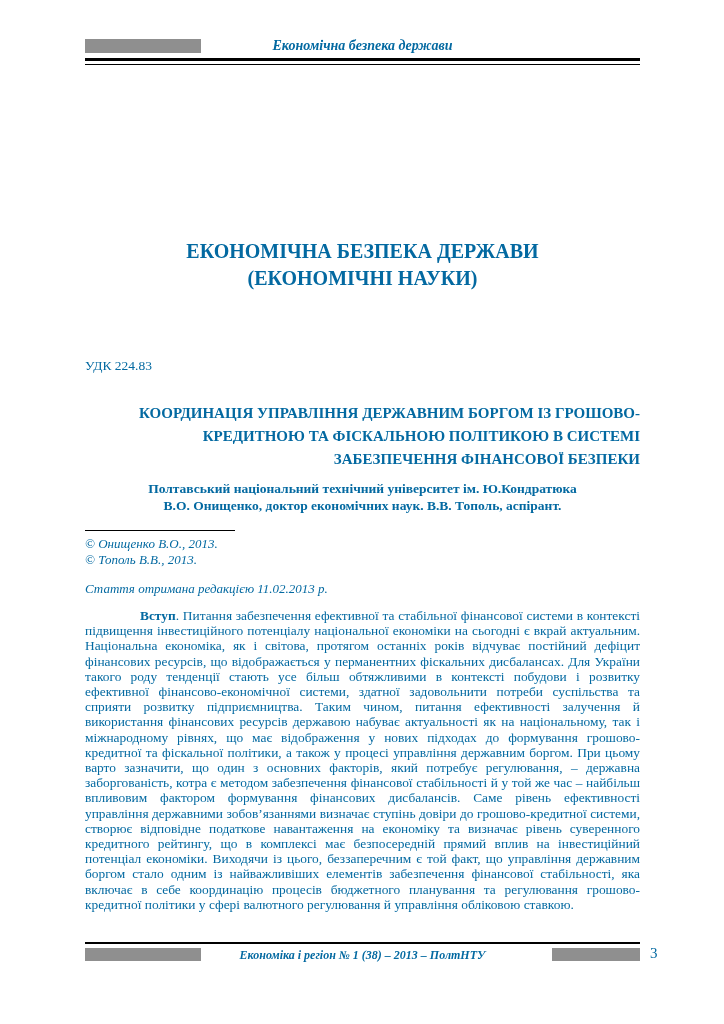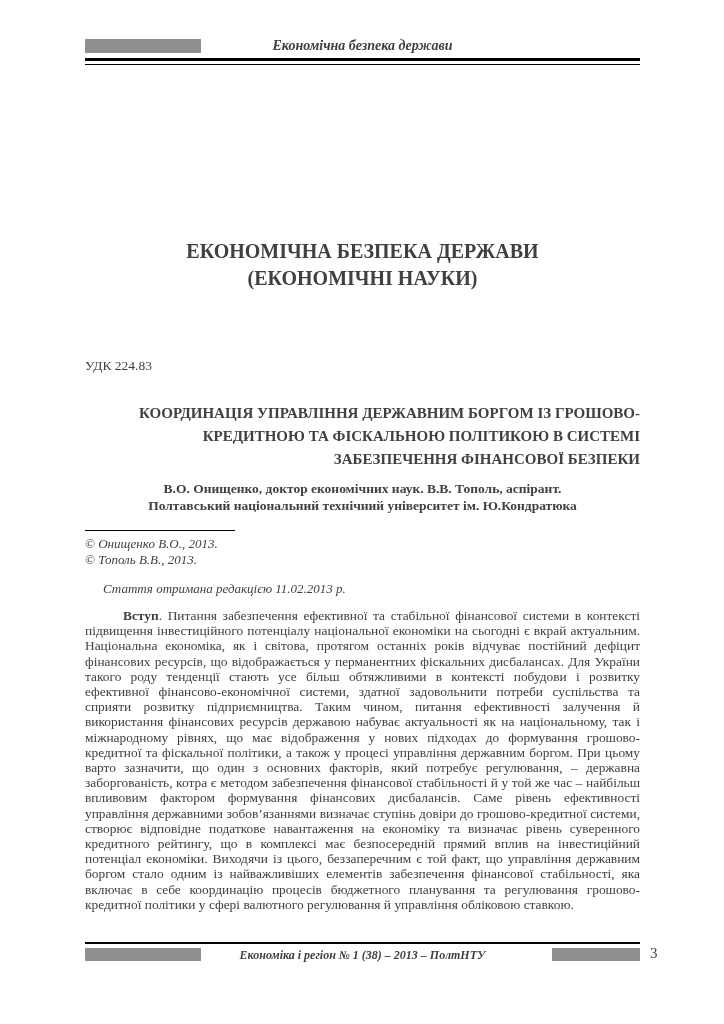"Економічна безпека держави" .page { color: #404040 -> #0369a1 }
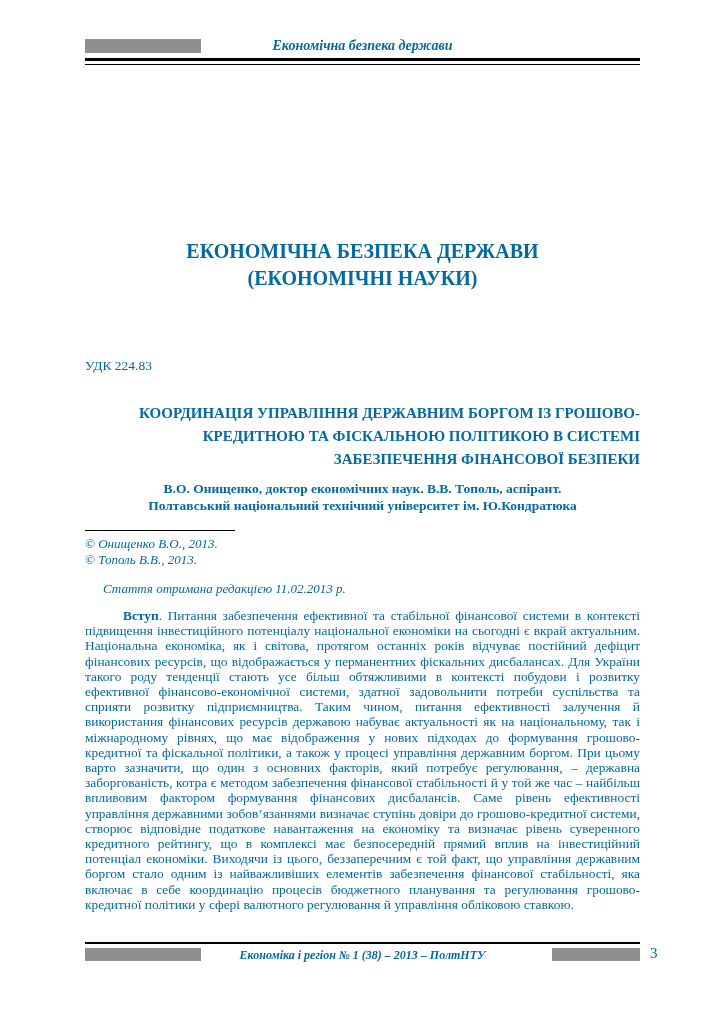"В.О. Онищенко, доктор економічних наук." div { order: before "Полтавський національний технічний" -> after "Полтавський національний технічний" }
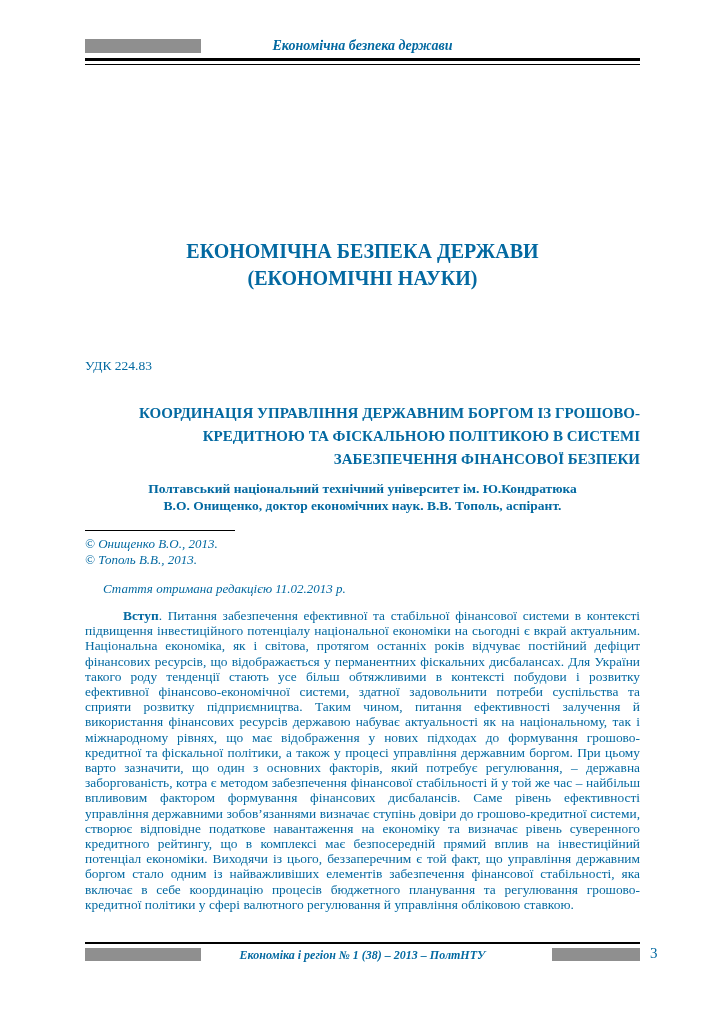"Стаття отримана редакцією 11.02.2013 р." .received { left: 103px -> 85px }
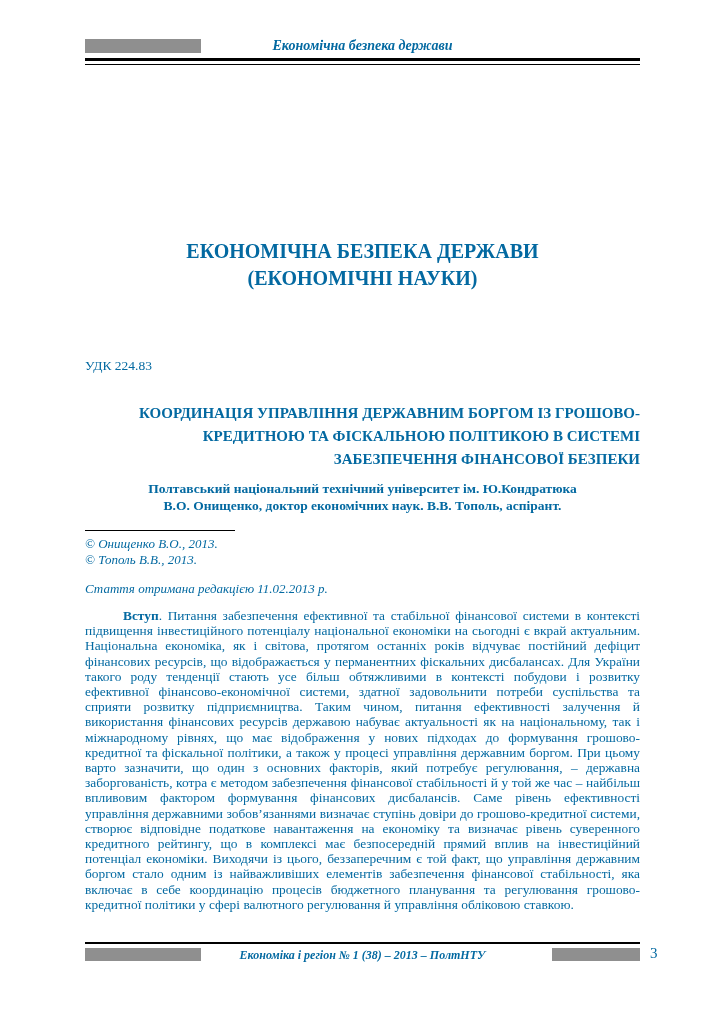"Вступ" .body-text .lead { margin-left: none -> 17px }
